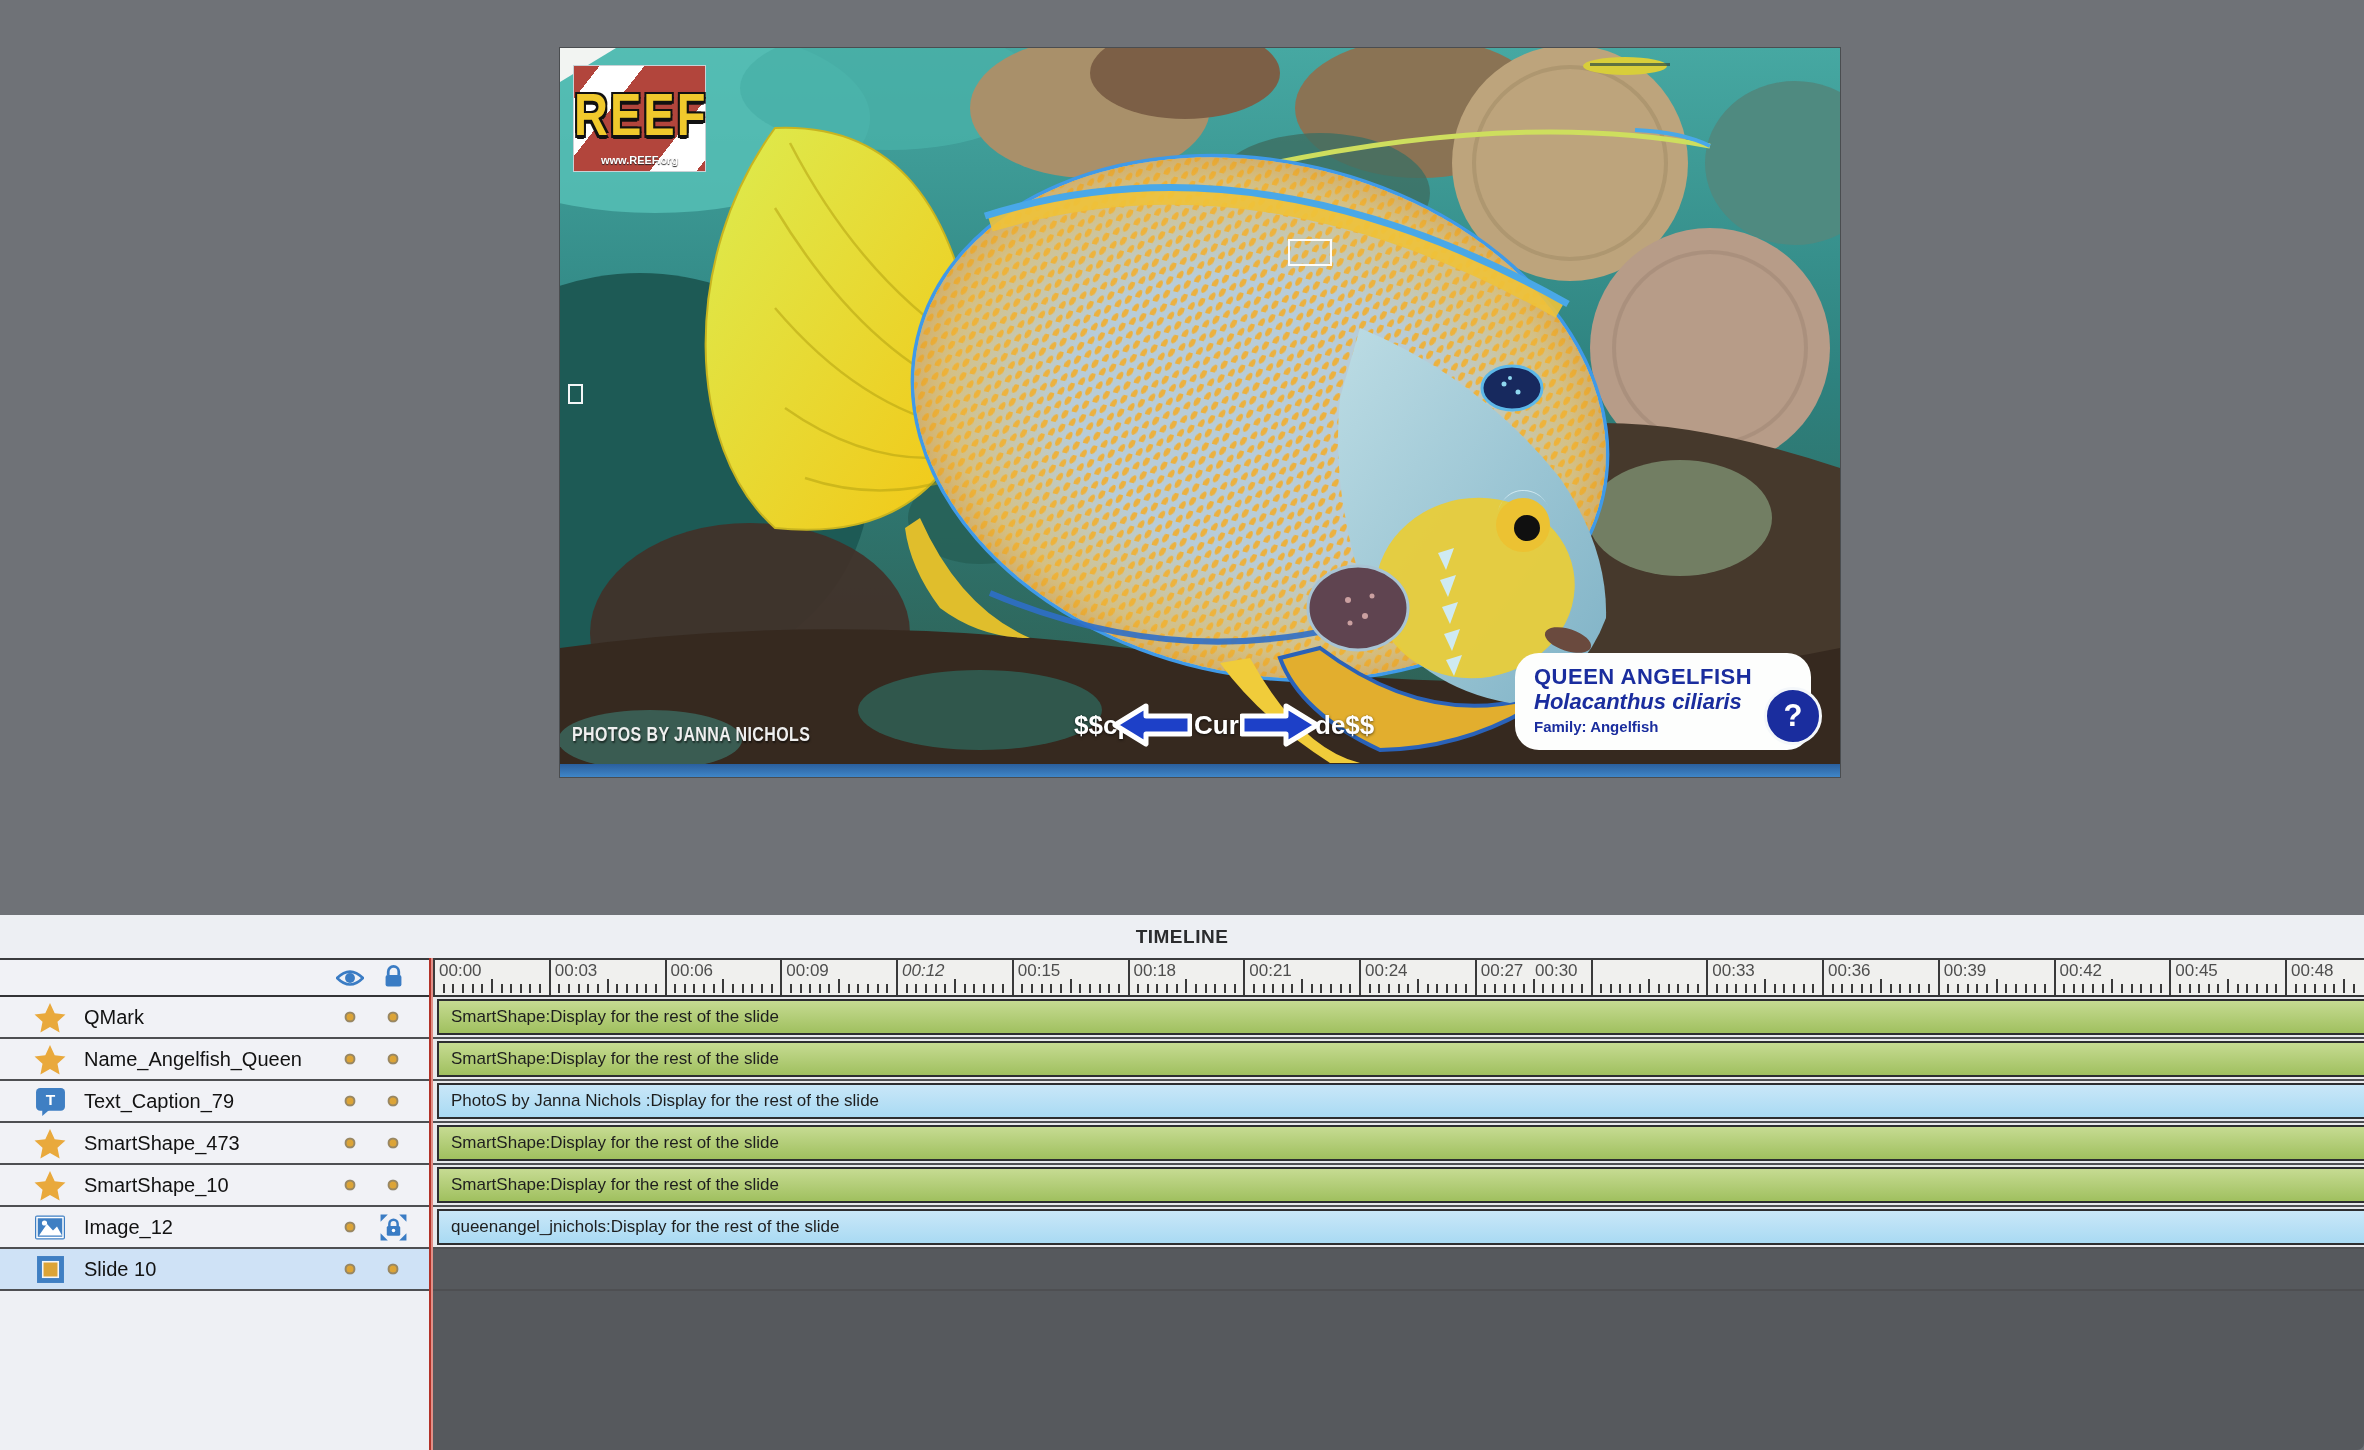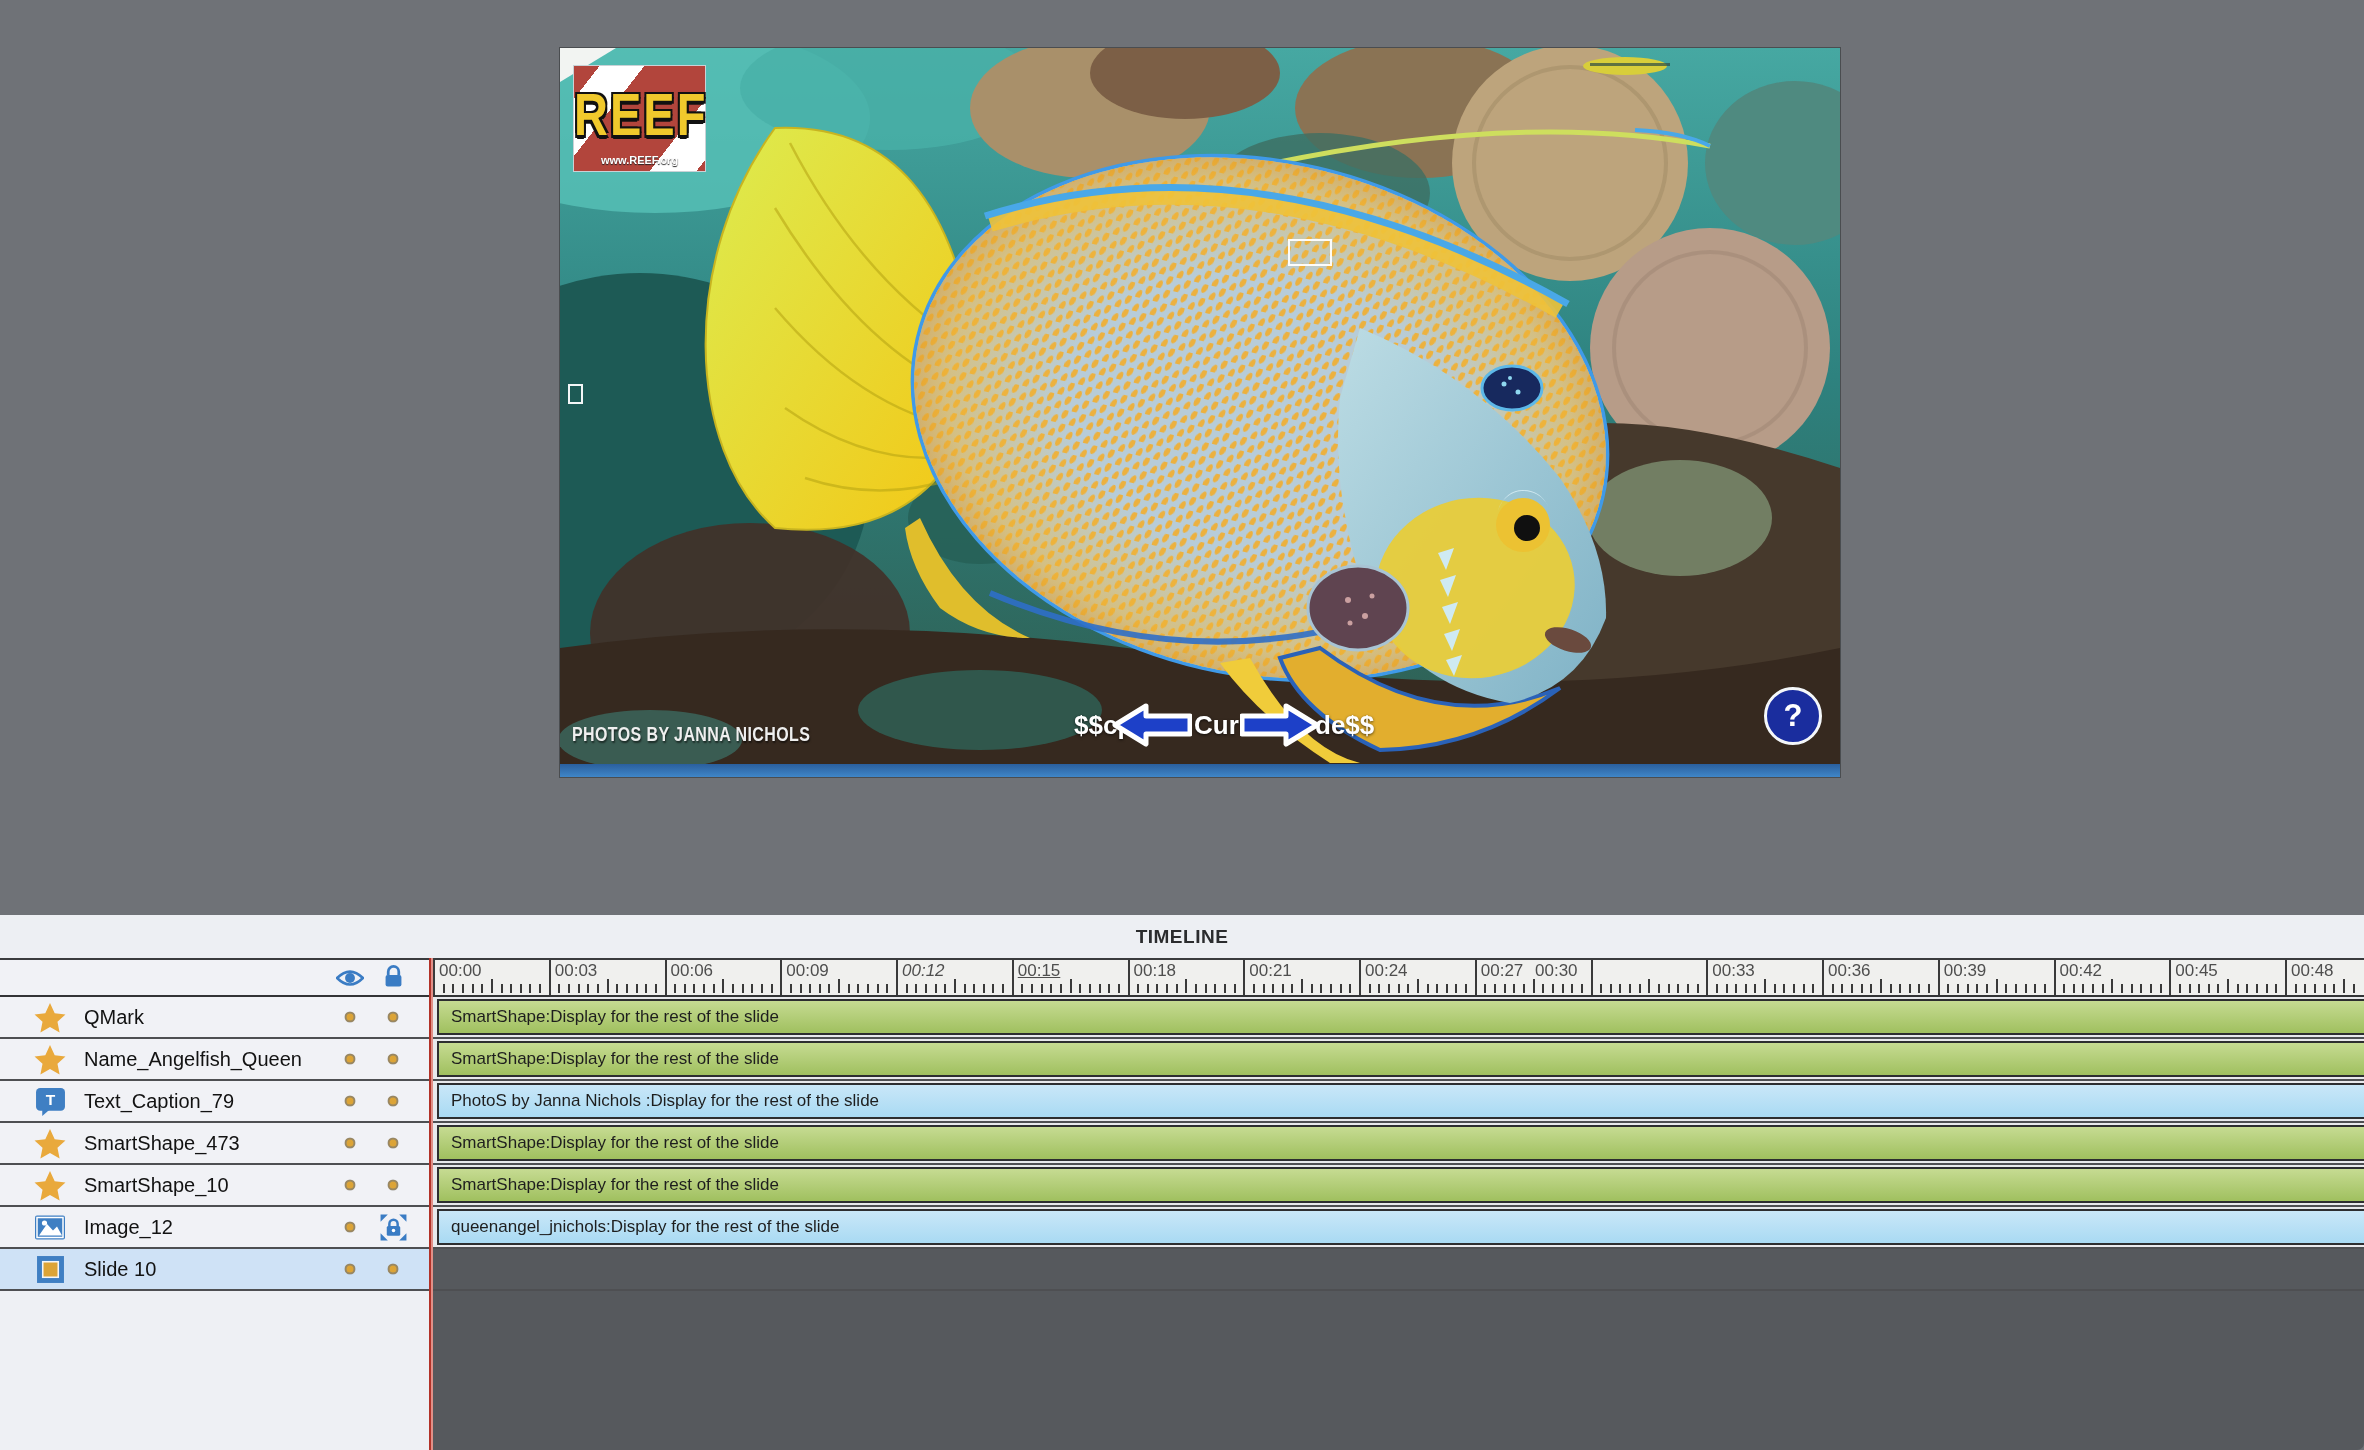"QUEEN ANGELFISH" div.species-card { html: none -> <div> <div>QUEEN ANGELFISH</div> <div>Holacanthus ciliaris</div> <div>Family: Angelfish</div> </div> }
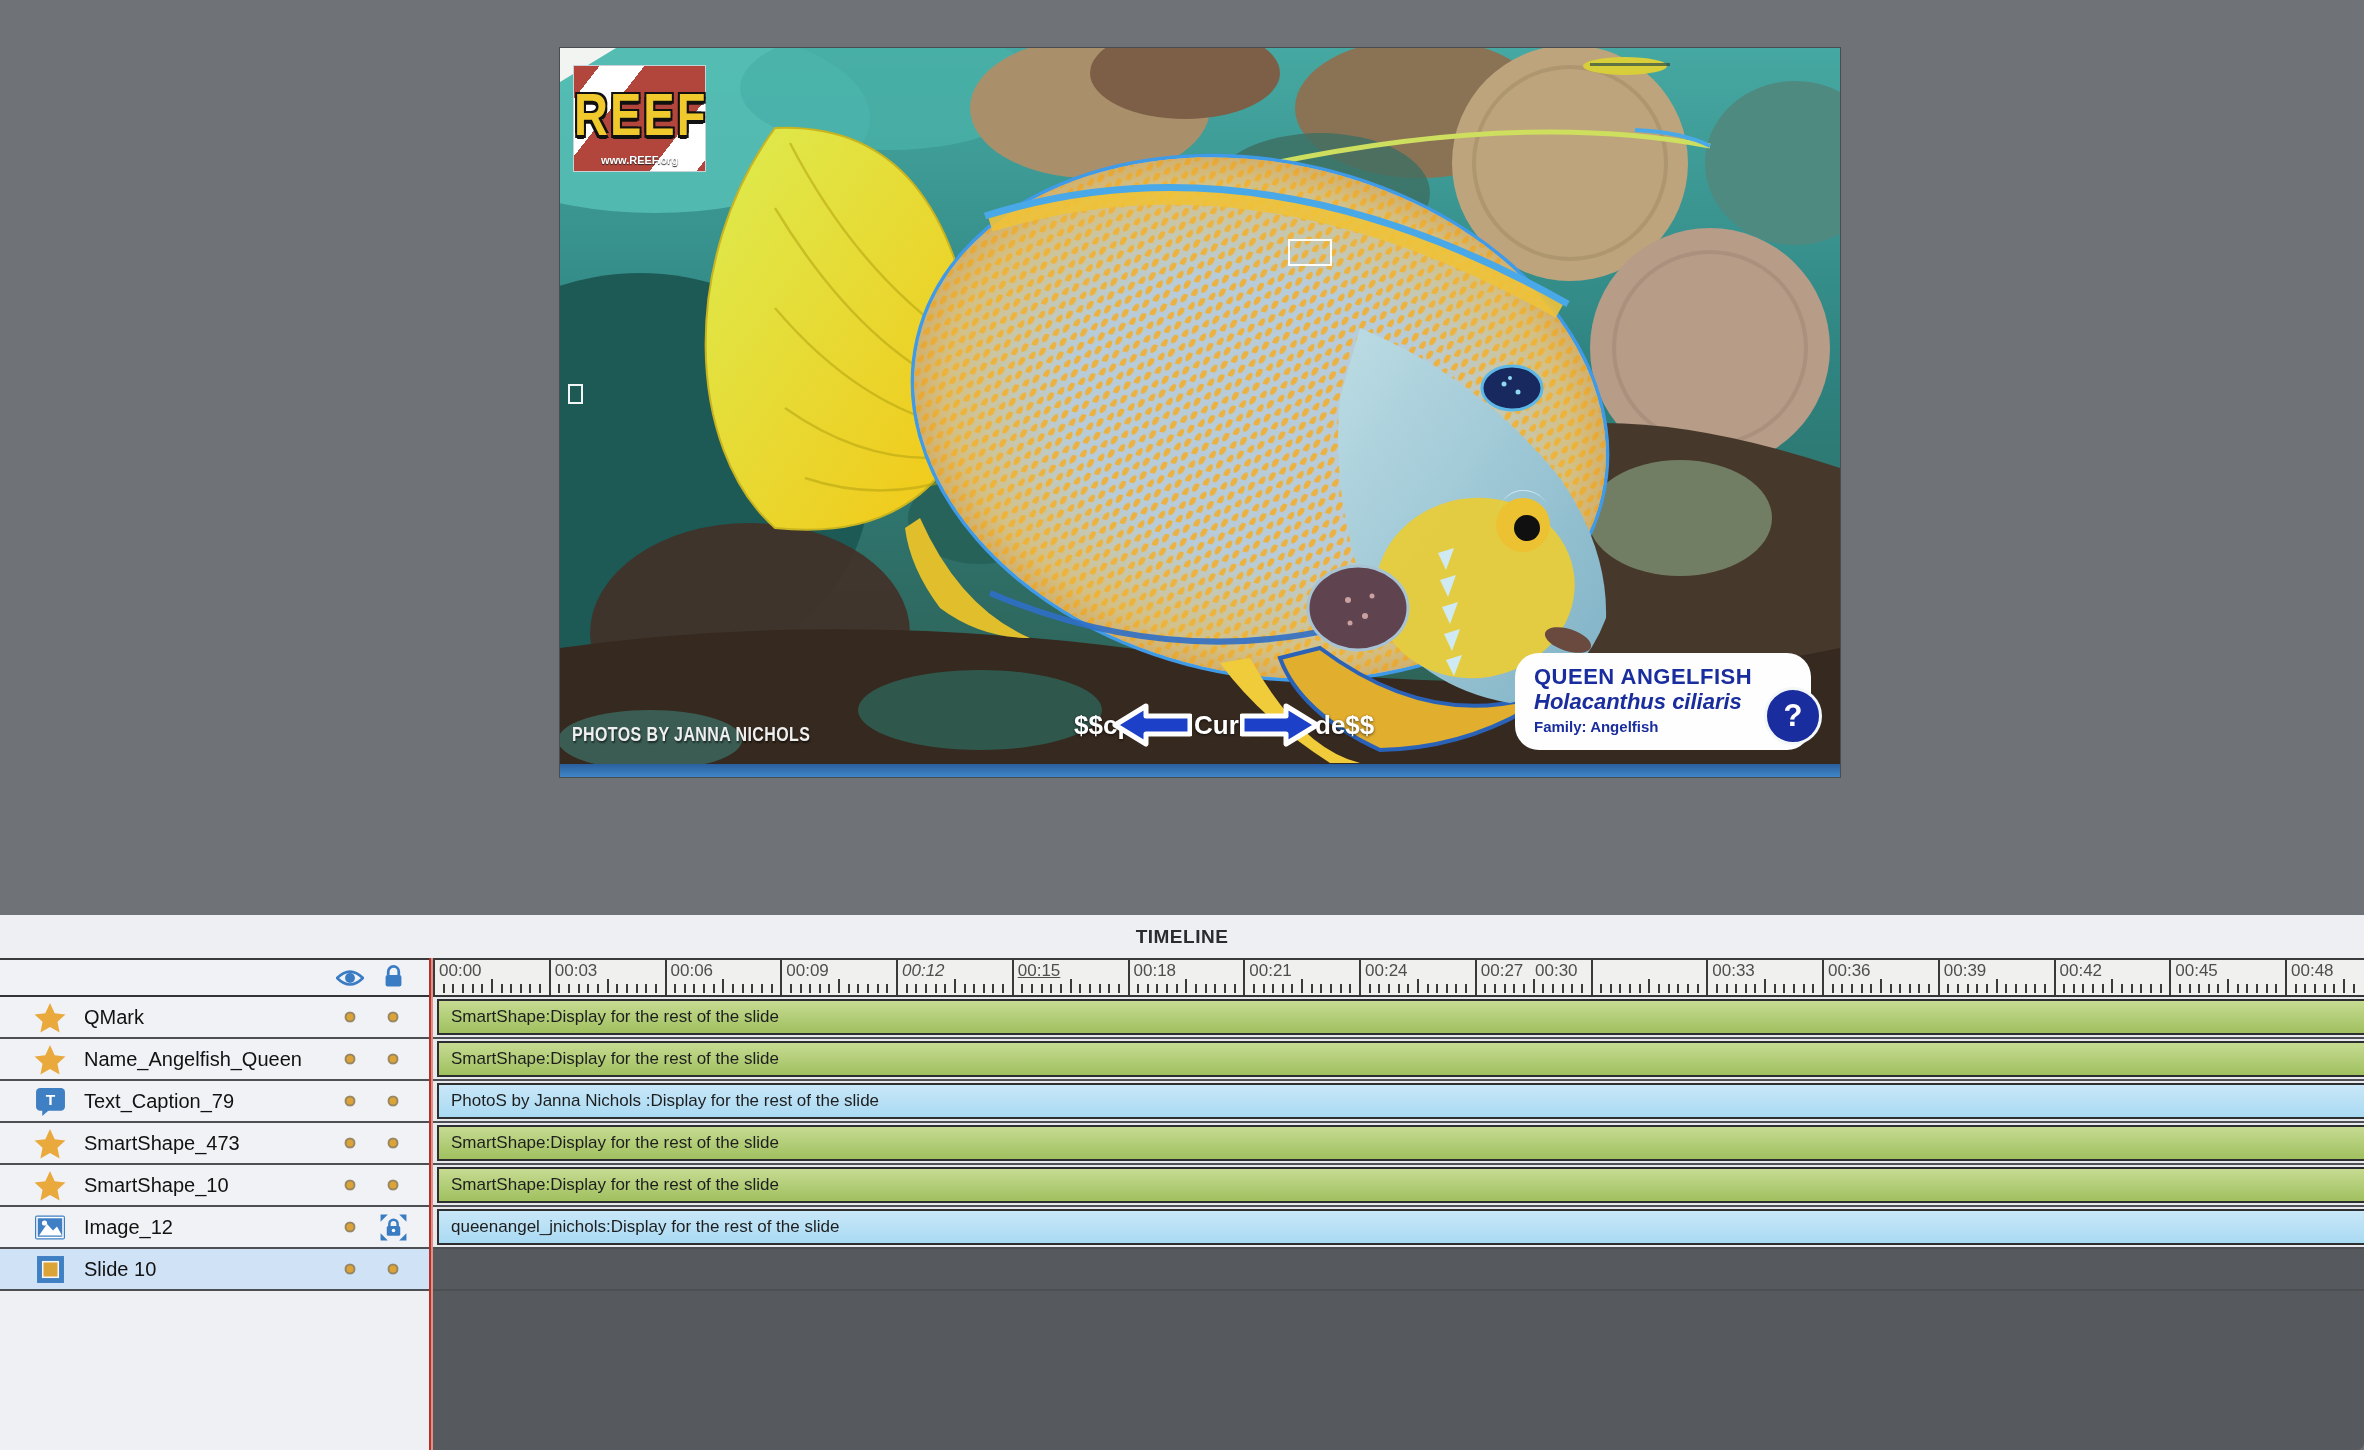"00:15" span.tick-label { text-decoration: underline -> none }
